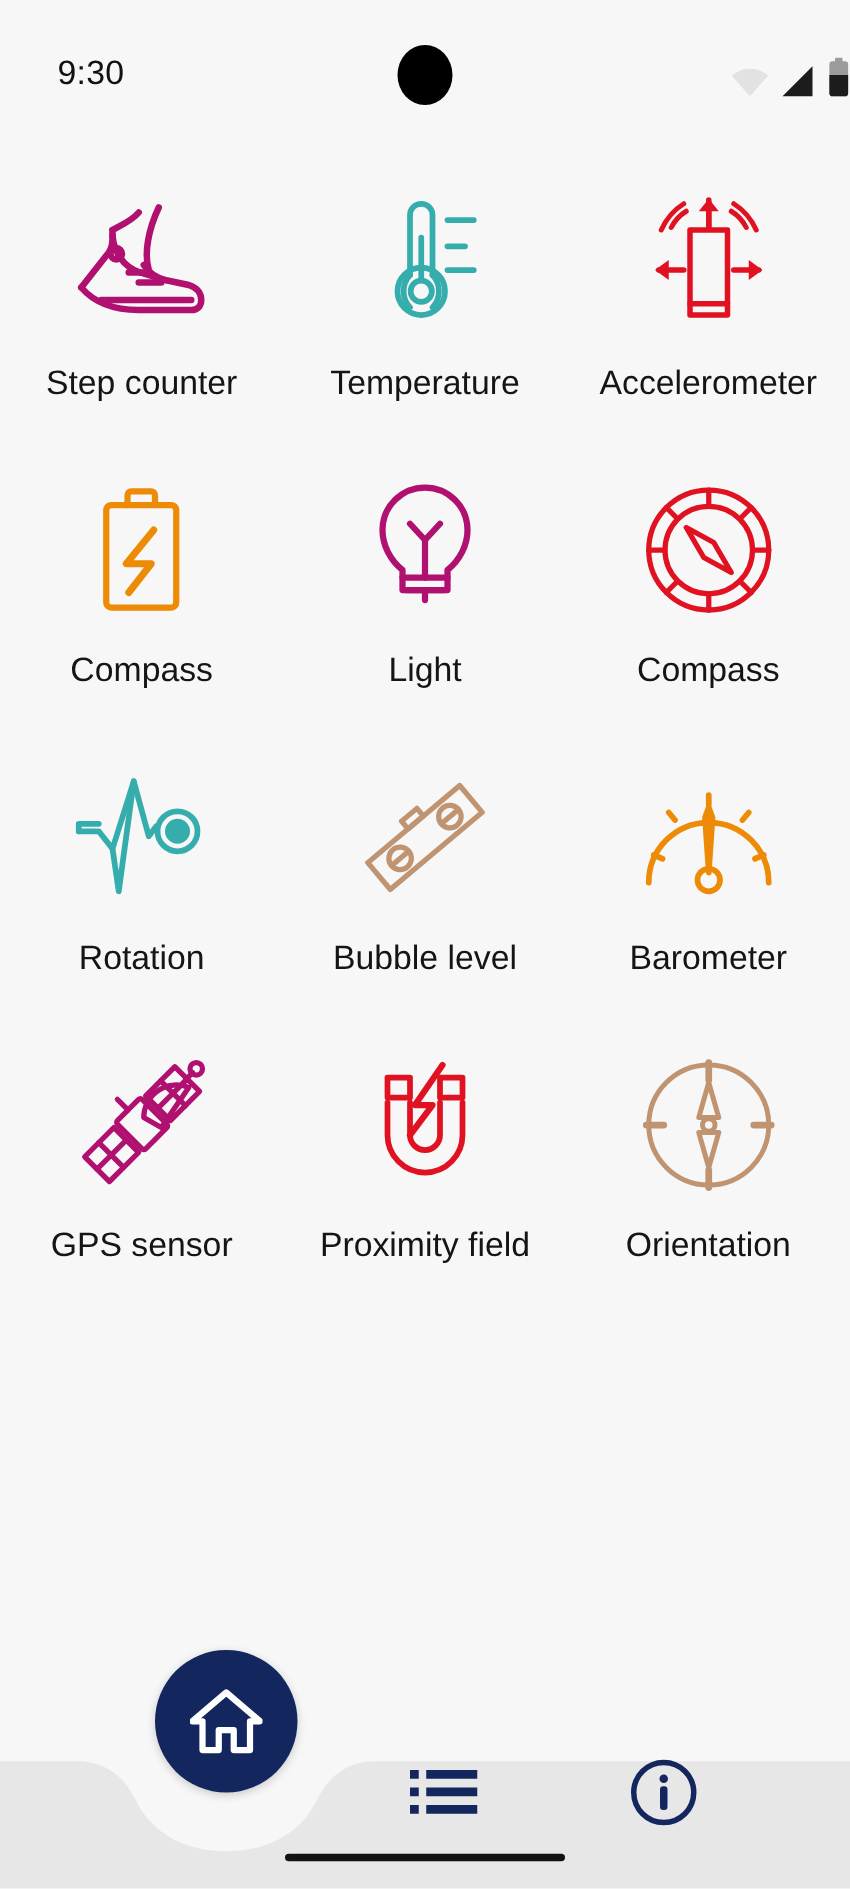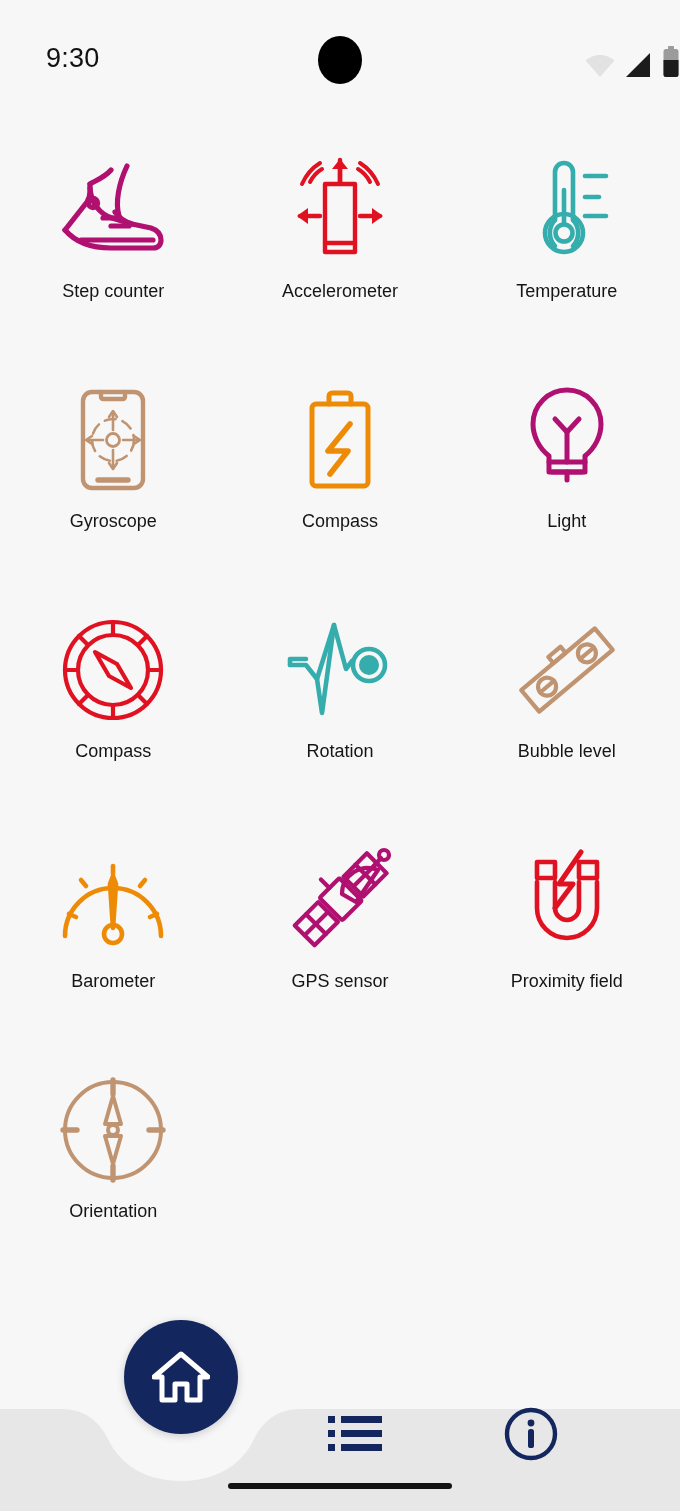"Step counter" .cell-label { font-size: 18px -> 27px; margin-top: 12px -> 22px }
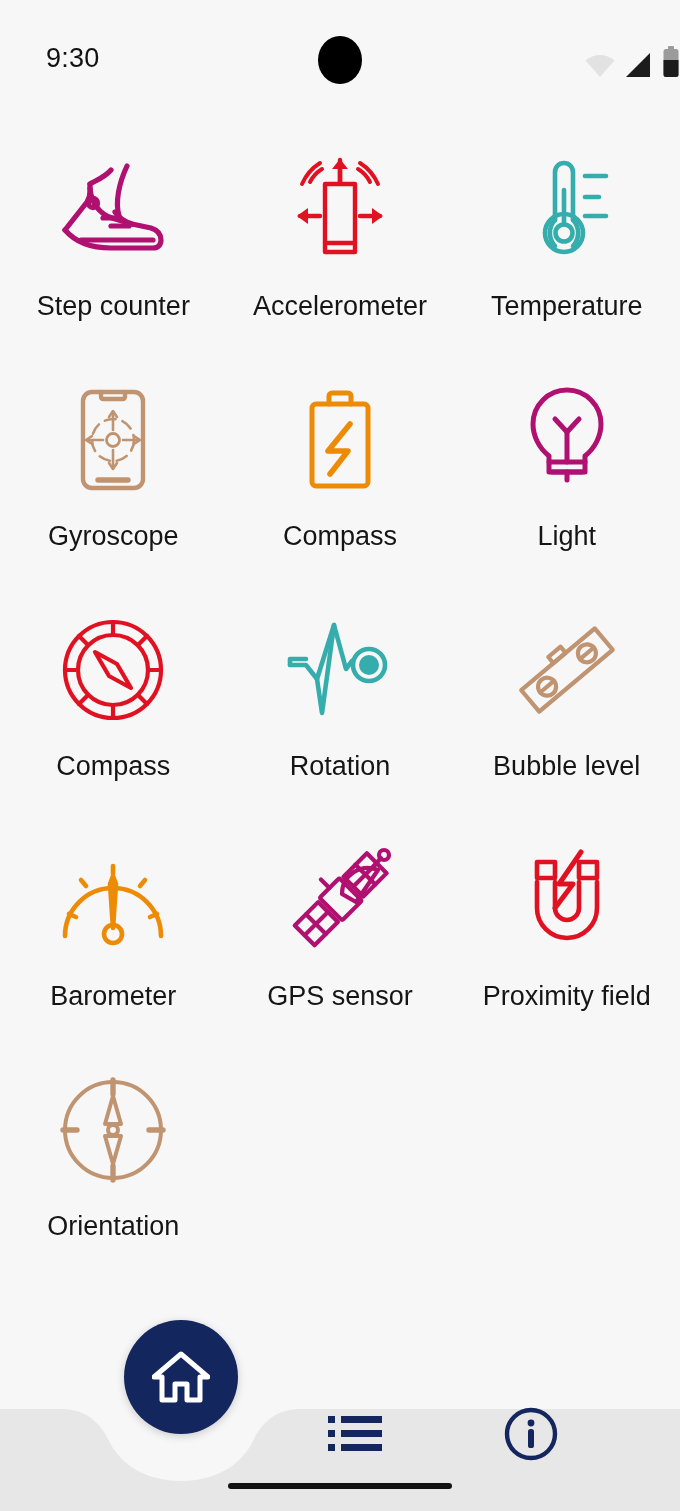"Accelerometer" div.cell { order: before "Temperature" -> after "Temperature" }
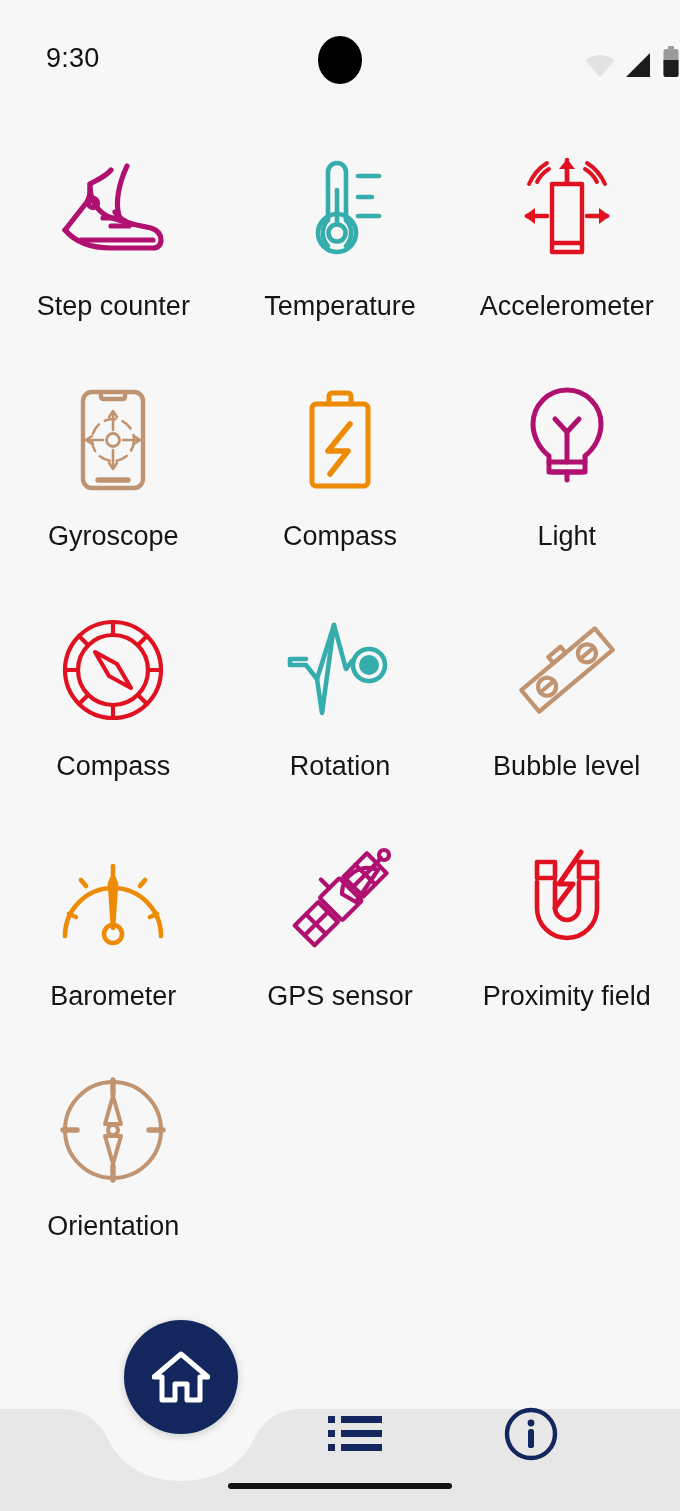"Gyroscope" div.cell { html: <div> <div> <svg> <rect></rect> <path></path> <path></path> <circle></circle> <circle></circle> <path></path> <path></path> <path></path> <path></path> <path></path> <path></path> <path></path> <path></path> </svg> </div> <div>Gyroscope</div> </div> -> none }
